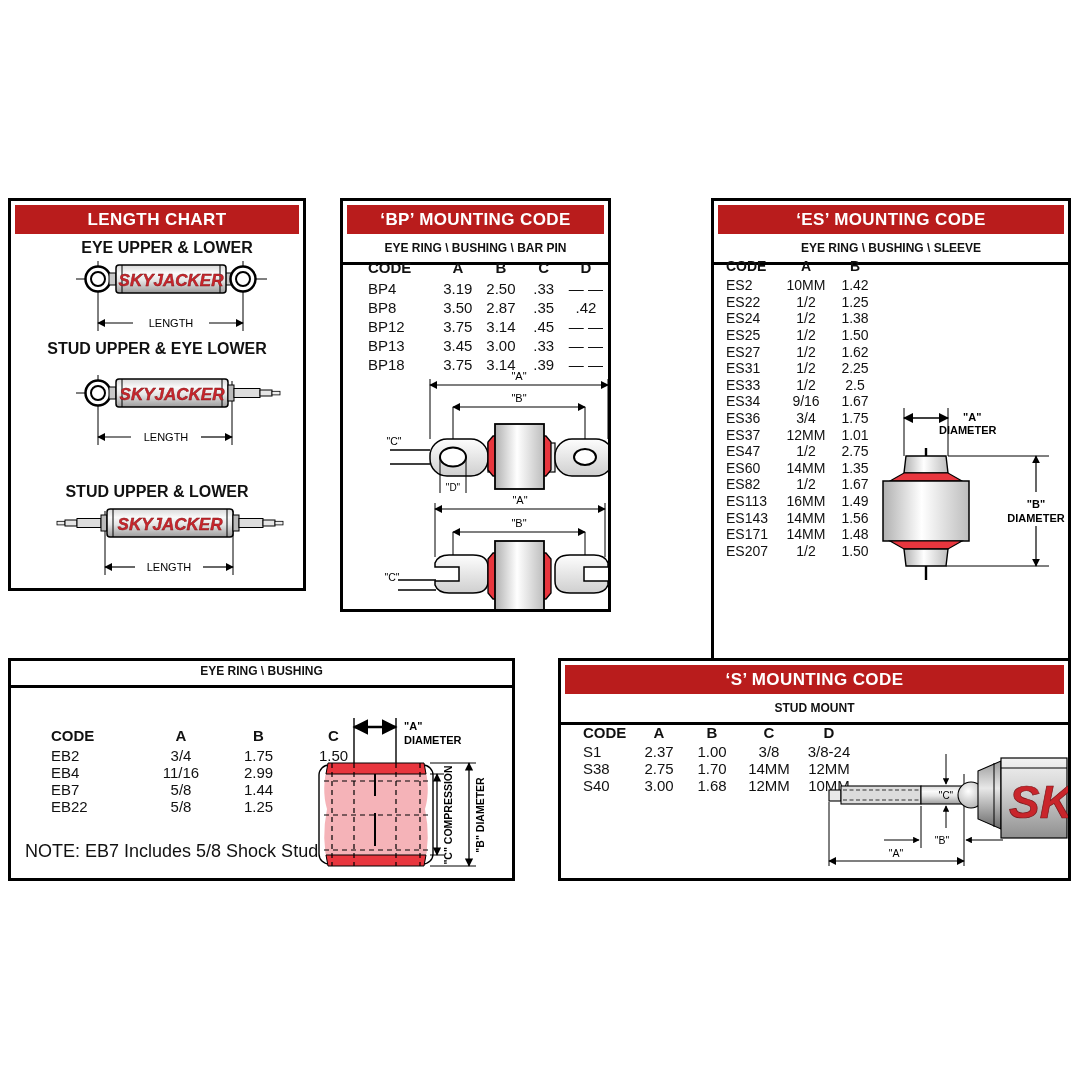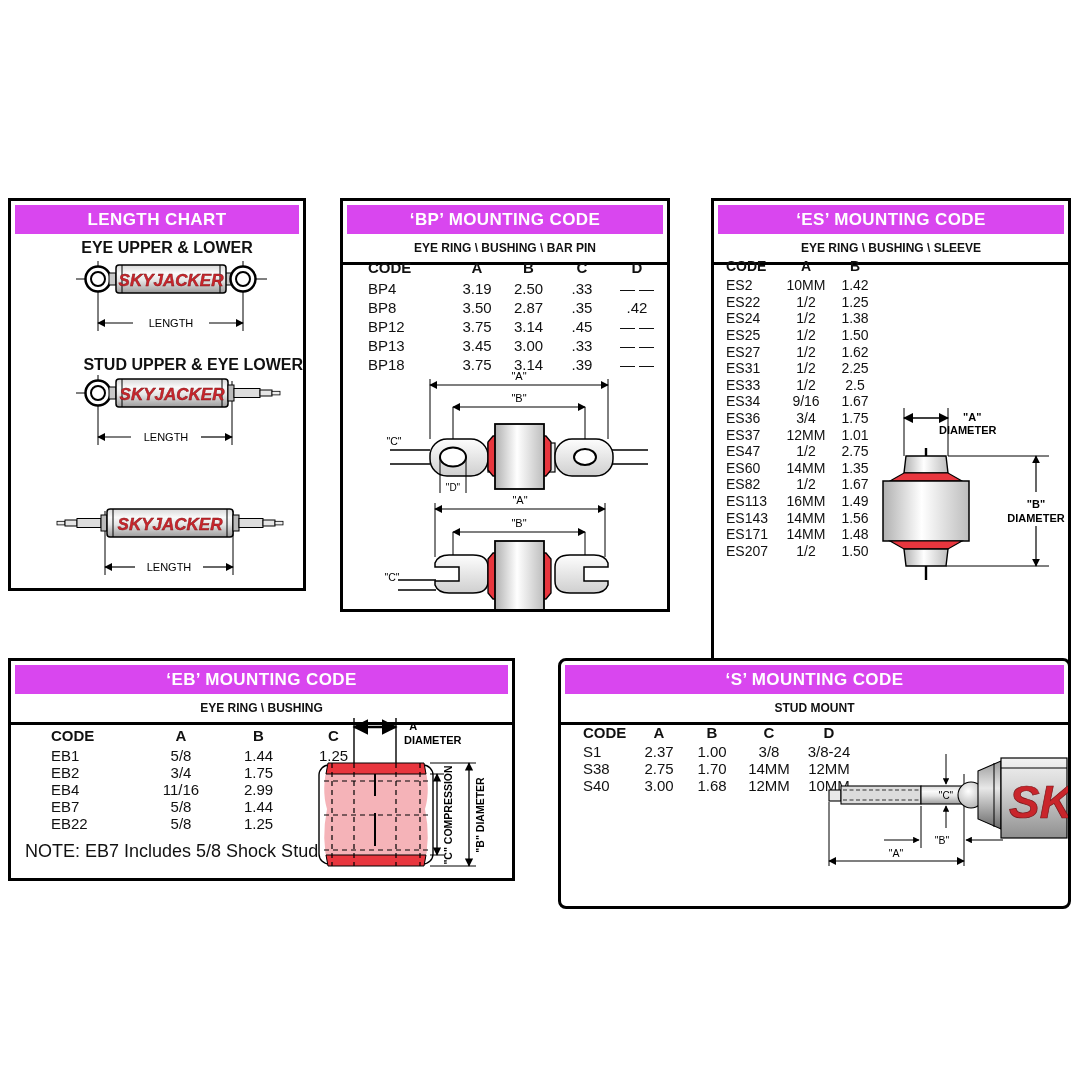"LENGTH CHART" .titlebar { background: #d946ef -> #b91c1c }
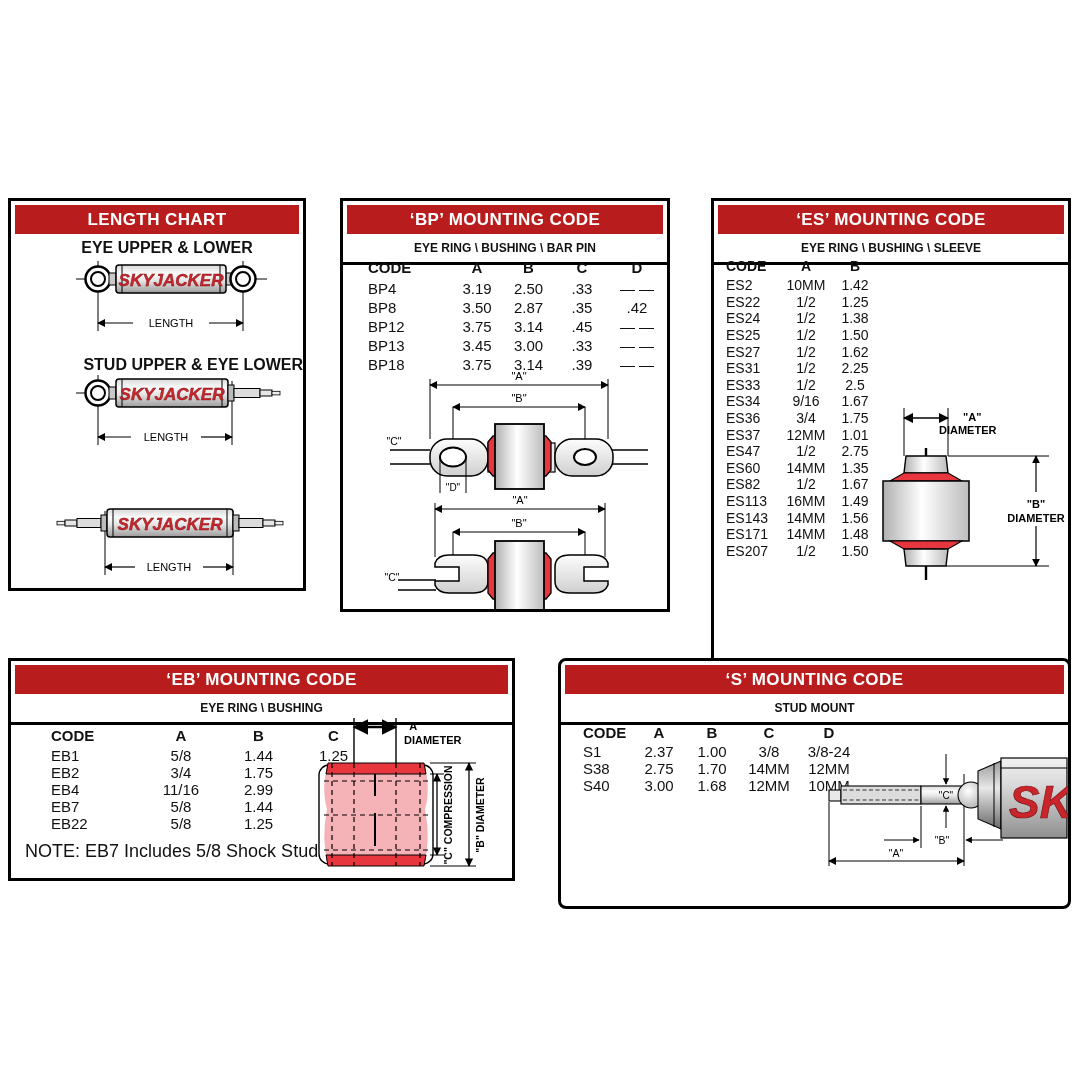"‘BP’ MOUNTING CODE" div.panel { width: 330px -> 271px }
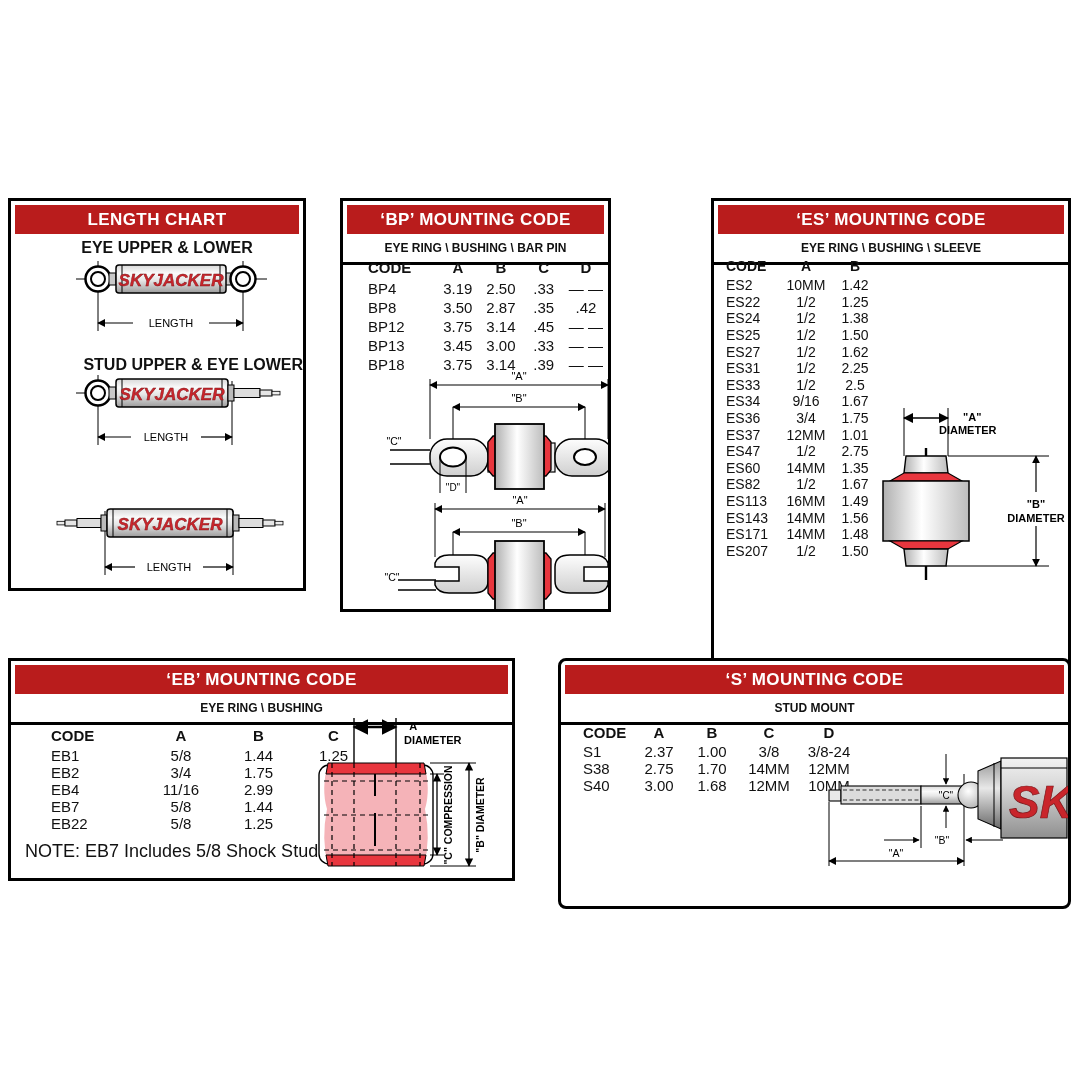"STUD UPPER & EYE LOWER" div.abs { text-align: right -> none; top: 155px -> 139px }
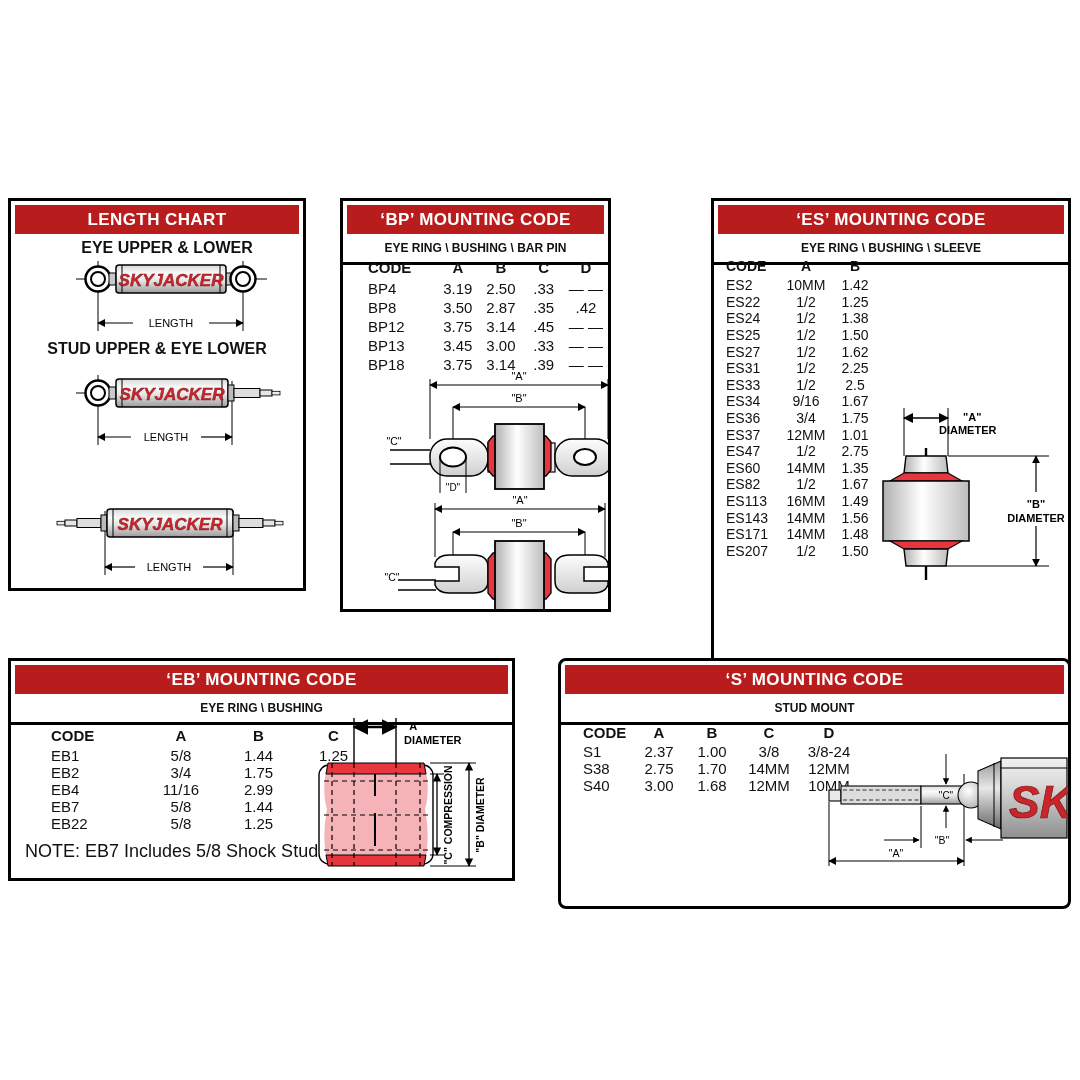"STUD UPPER & LOWER" div.abs { html: none -> <div>STUD UPPER &amp; LOWER</div> }
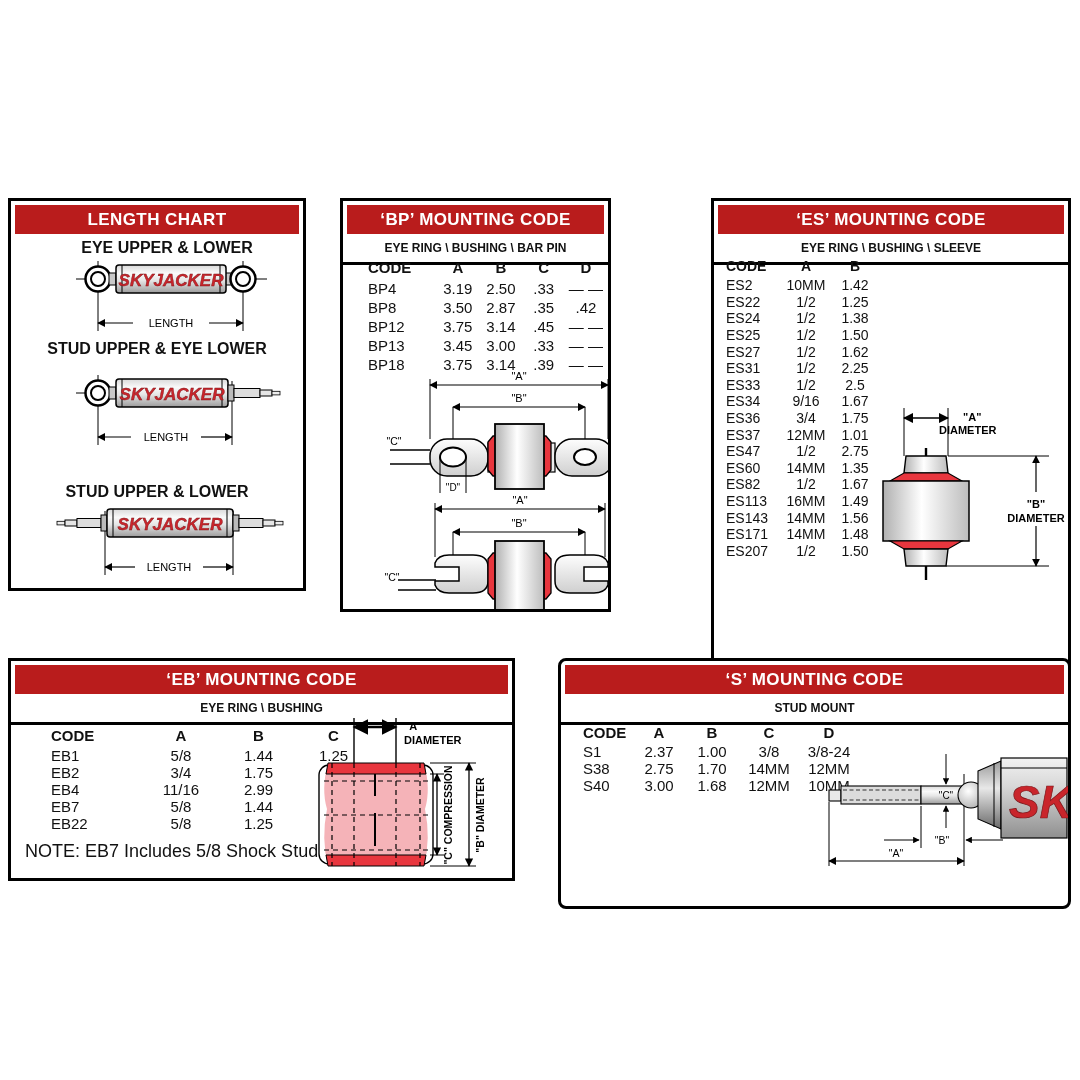"‘EB’ MOUNTING CODE" div.titlebar { html: <div>‘EB’ MOUNTING CODE</div> -> none }
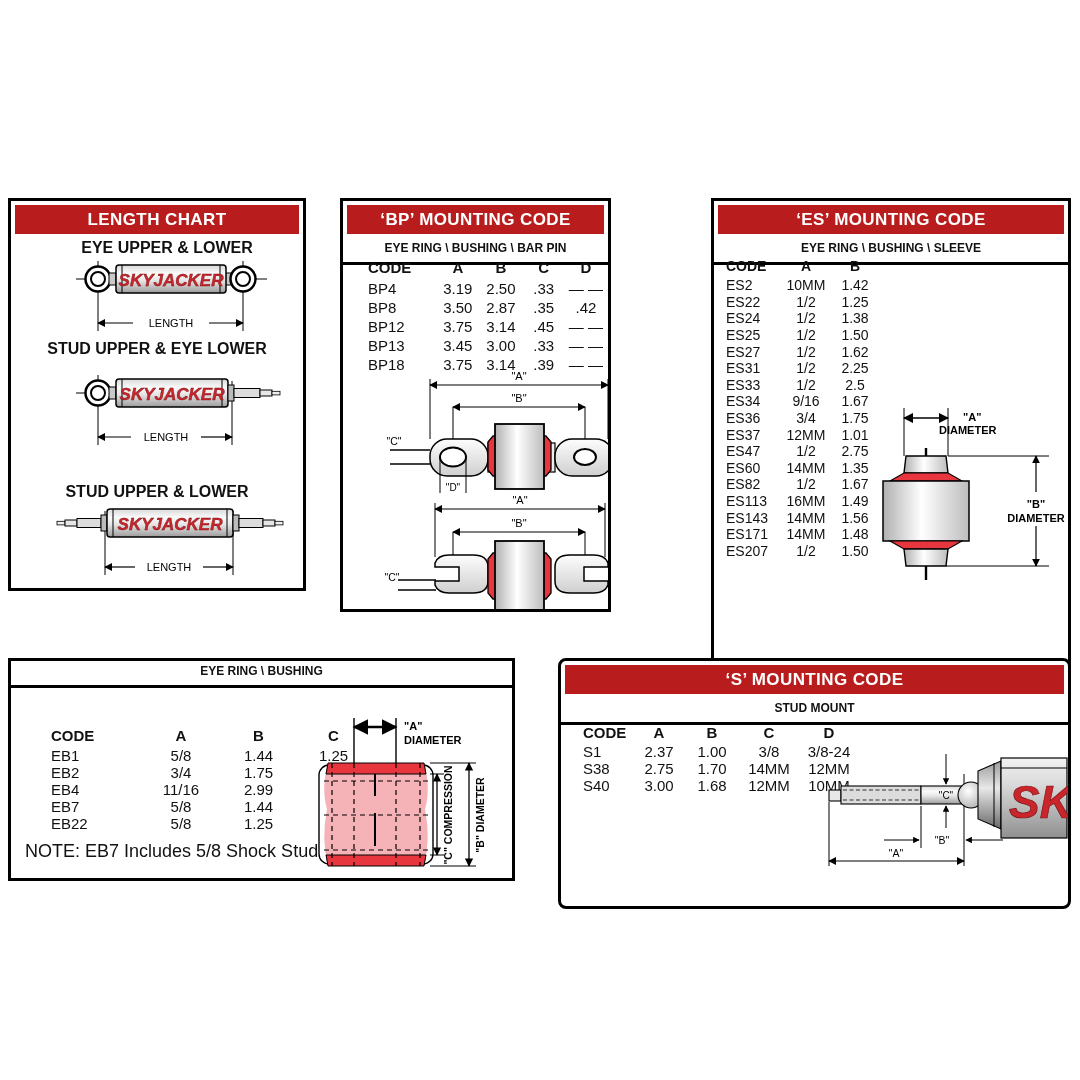"‘S’ MOUNTING CODE" div.panel { border-radius: 8px -> none; height: 251px -> 223px }
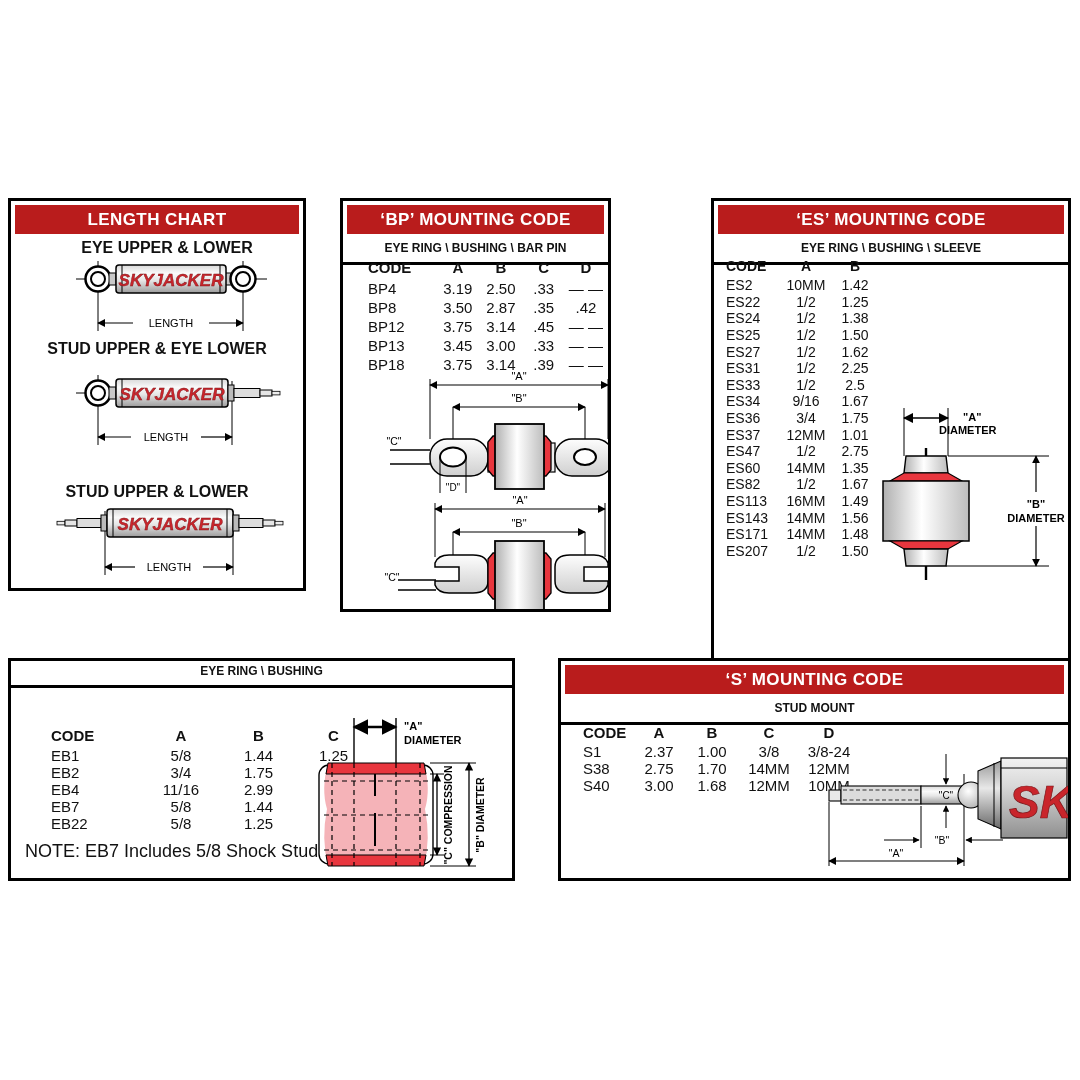"EB1" tr { html: <tr> <td>EB1</td> <td>5/8</td> <td>1.44</td> <td>1.25</td> </tr> -> none }
